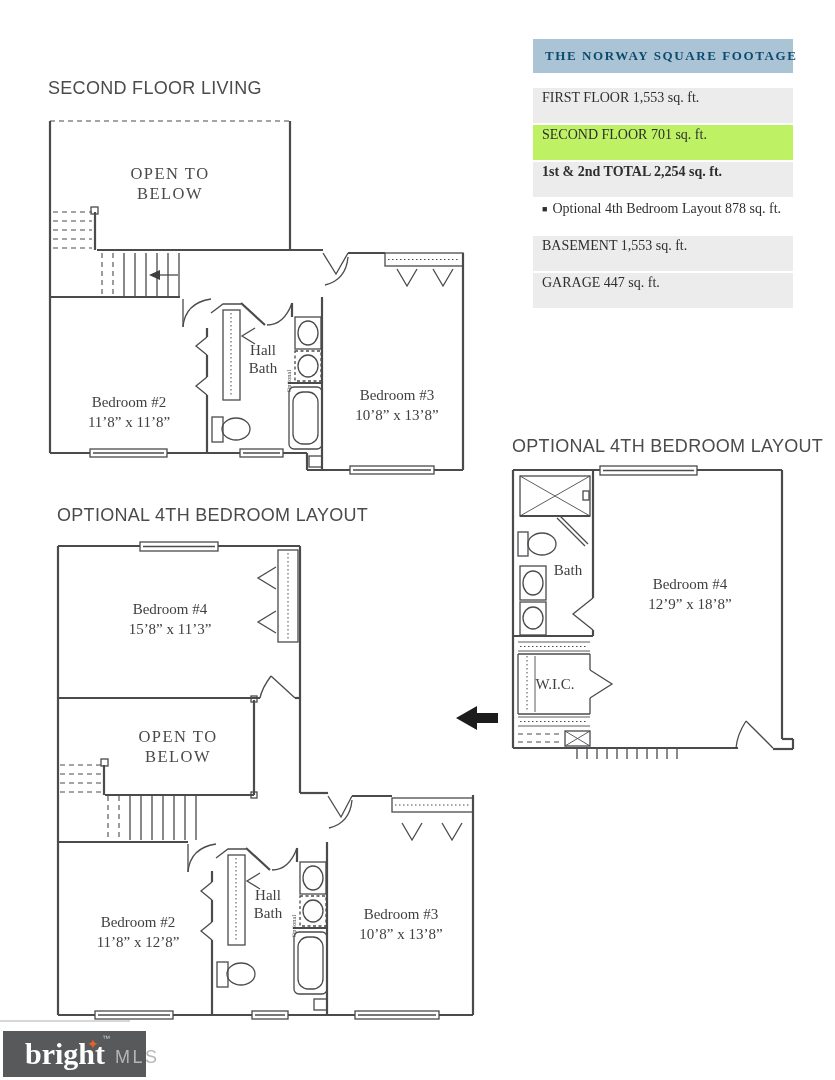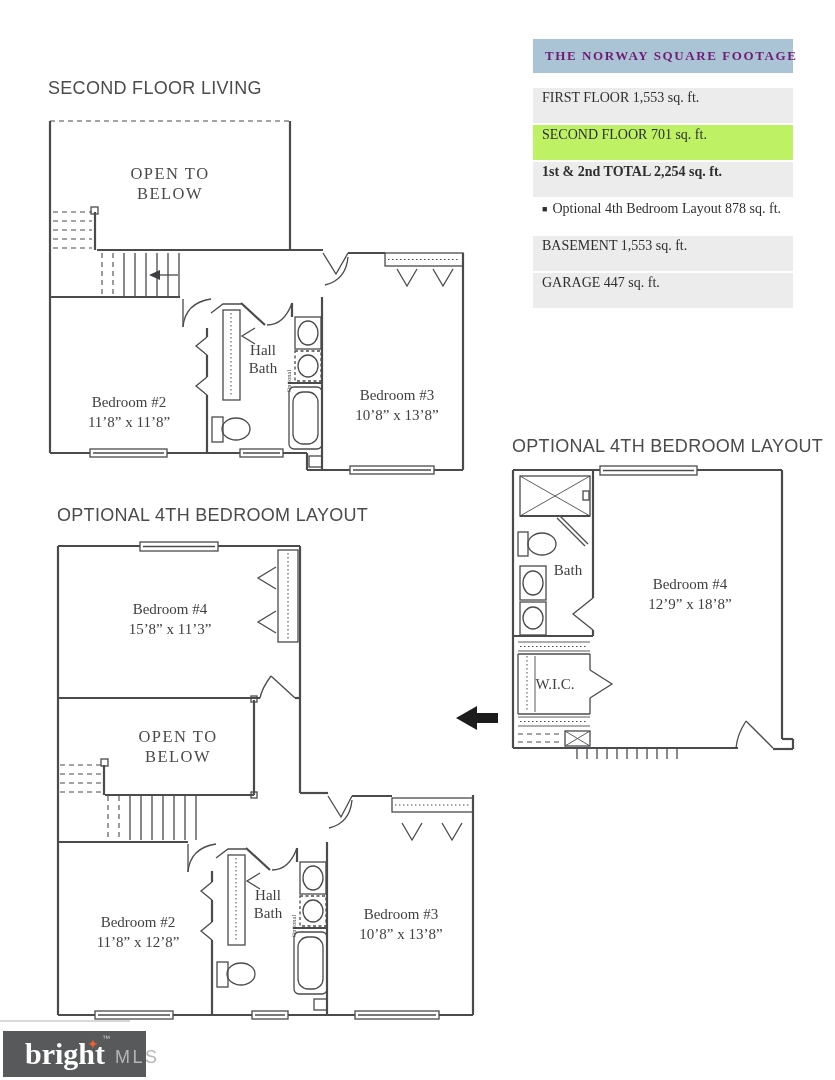"THE NORWAY SQUARE FOOTAGE" div.sqft-header { color: #701a75 -> #0c4a6e }
